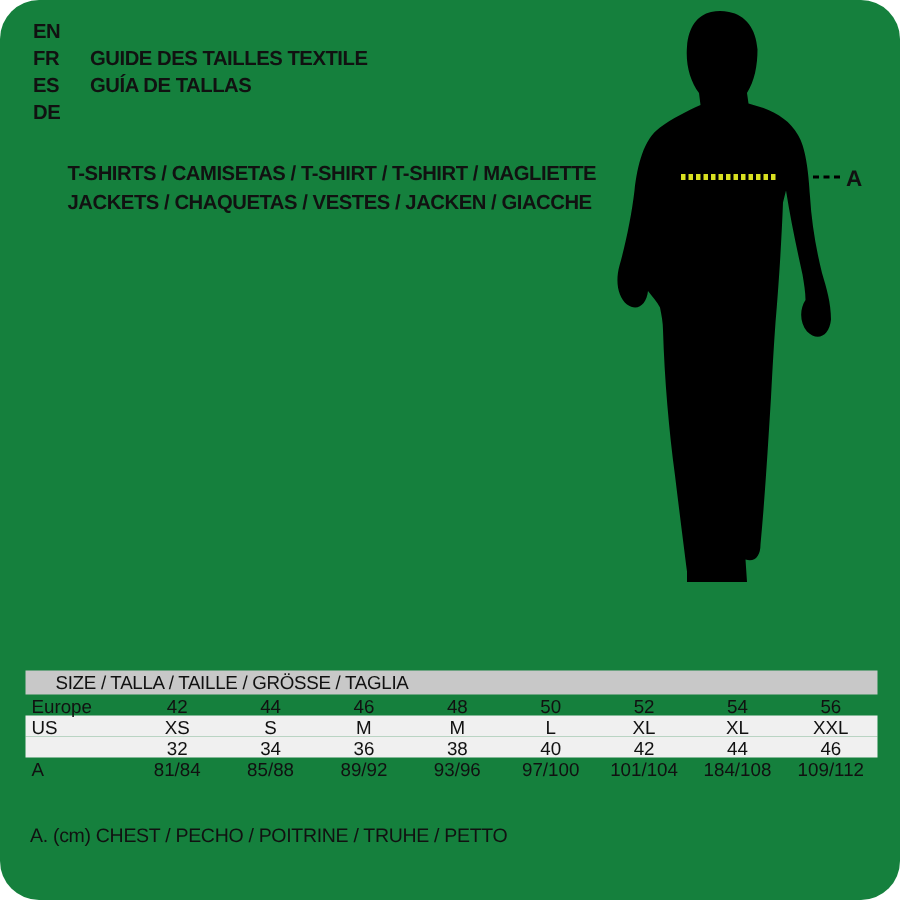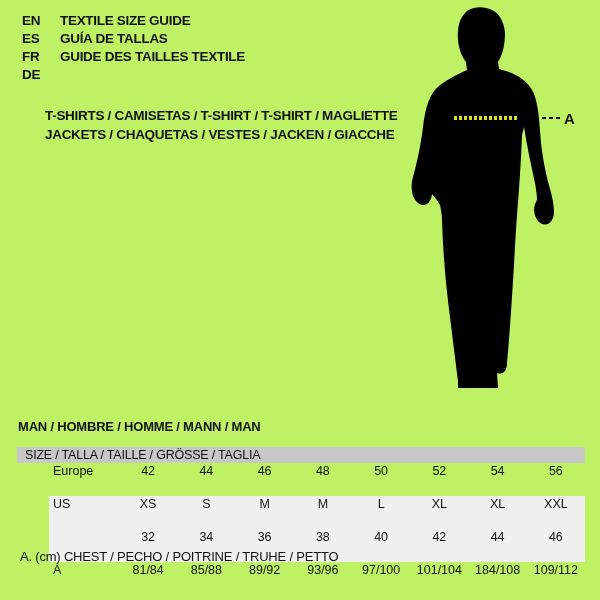"EN" .canvas { background: #bef264 -> #15803d; border-radius: none -> 26px }
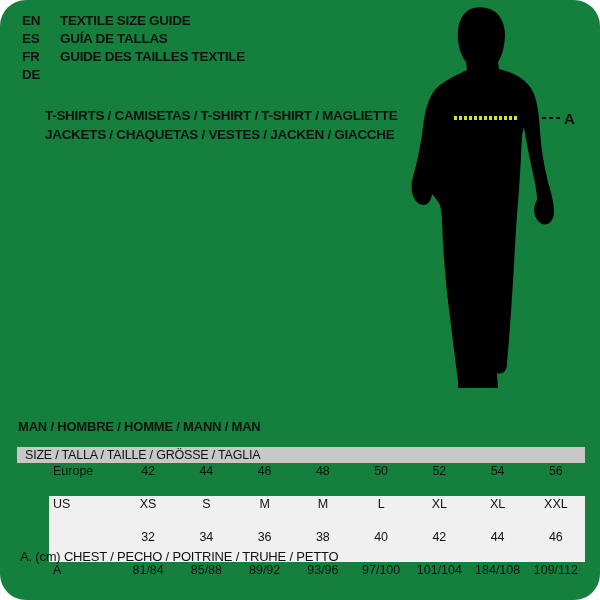"TEXTILE SIZE GUIDE" span.lang-label { html: <span>TEXTILE SIZE GUIDE</span> -> none }
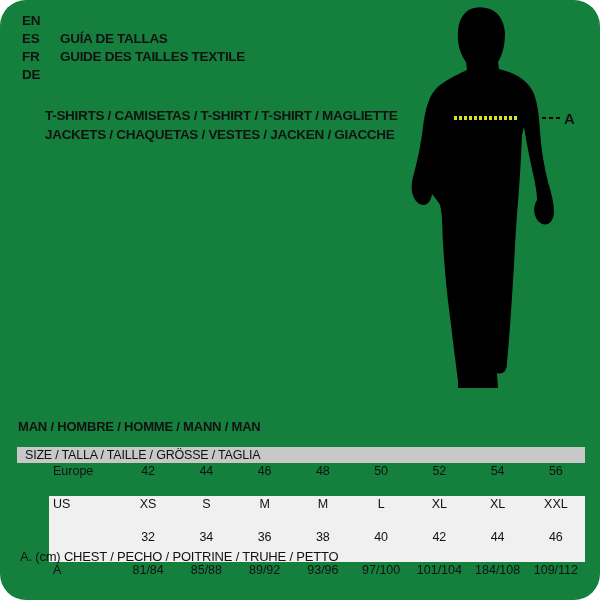"ES" div.lang-row { order: before "FR" -> after "FR" }
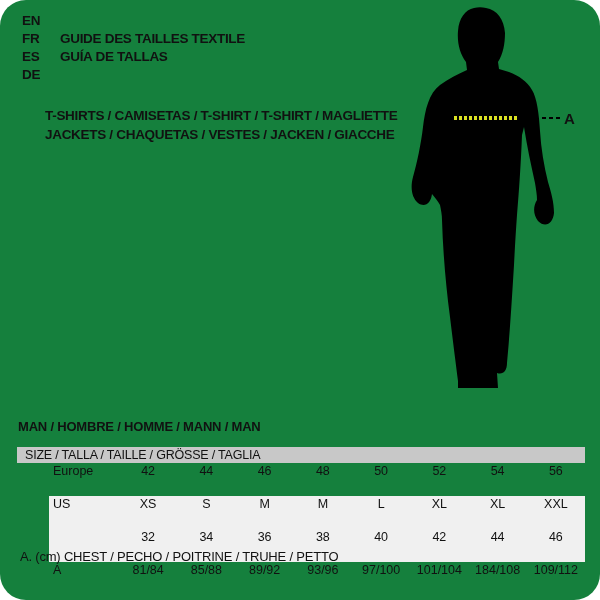"MAN / HOMBRE / HOMME" div.section-title { html: <div>MAN / HOMBRE / HOMME / MANN / MAN</div> -> none }
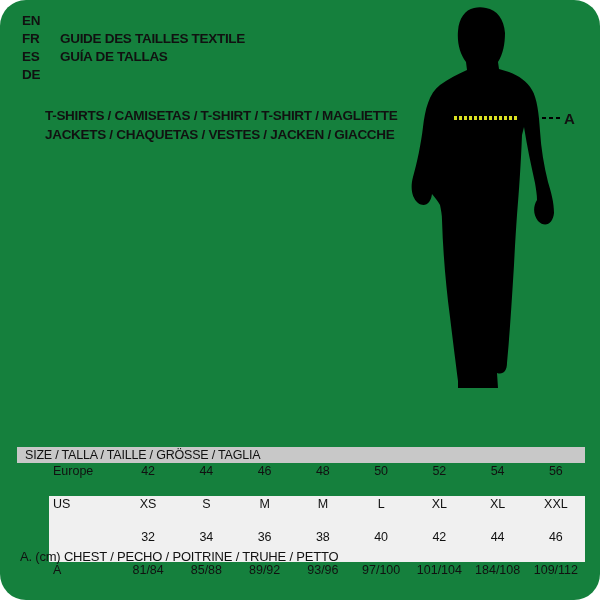"SIZE / TALLA / TAILLE" .table-header { padding-left: 8px -> 20px }
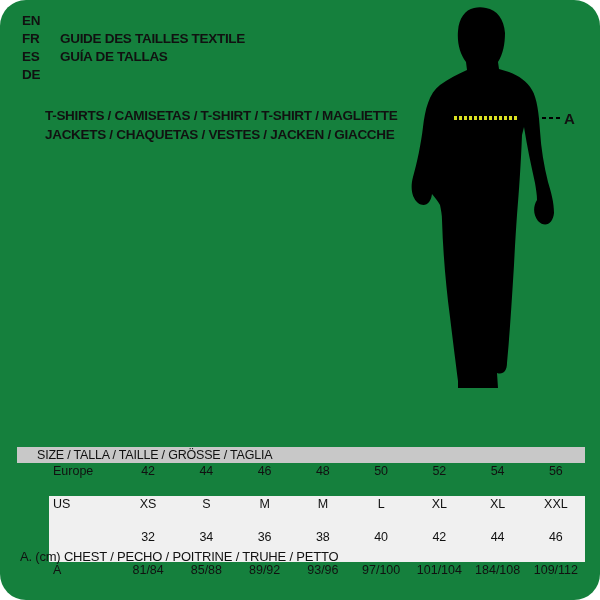"Europe" .t-row { height: 33px -> 14px; margin-left: 32px -> none }
